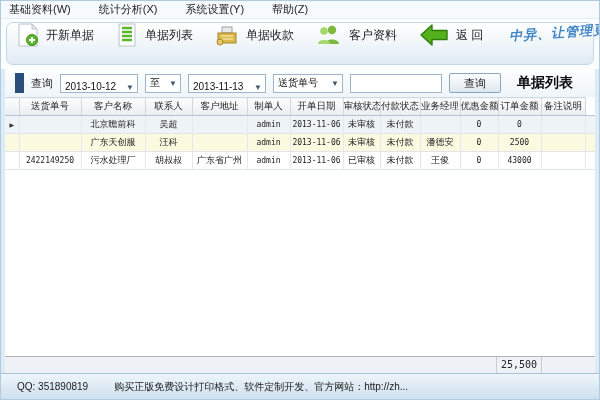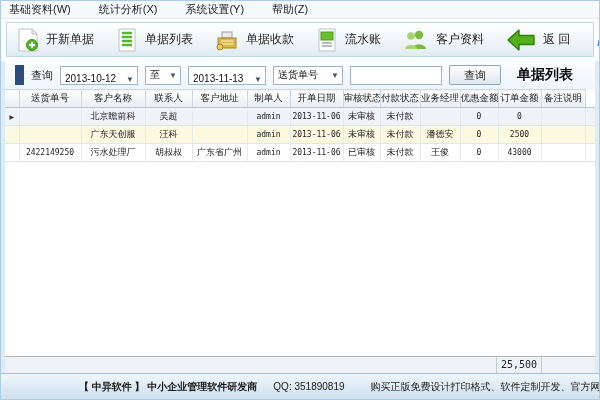"开新单据" .toolbar { align-items: center -> flex-start; border-radius: 0 -> 7px; height: 35px -> 43px }
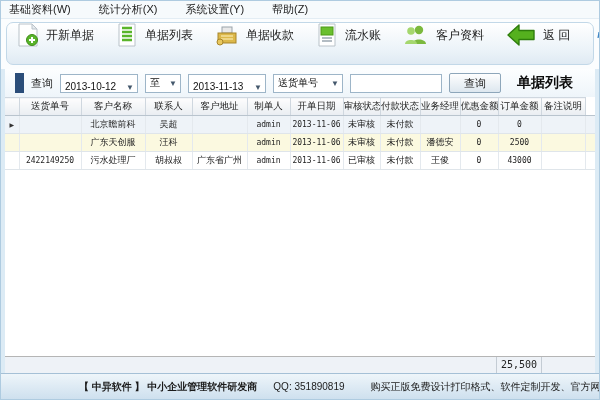"流水账" div.tbtn { html: <div> <span> <svg> <path></path> <rect></rect> <path></path> </svg> </span> <span>流水账</span> </div> -> none }
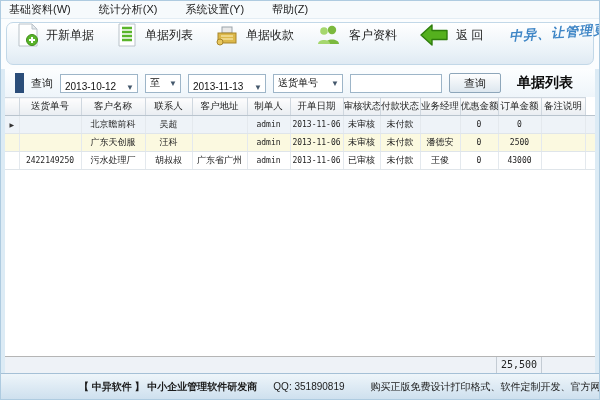"【 中异软件 】 中小企业管理软件研发商" span.sb-vendor { html: <span>【 中异软件 】 中小企业管理软件研发商</span> -> none }
